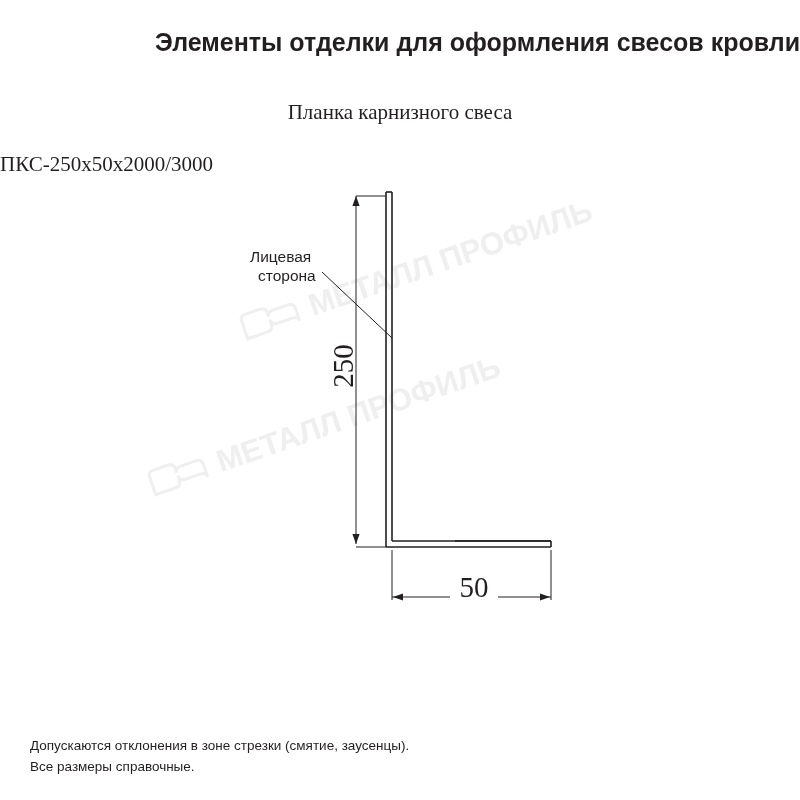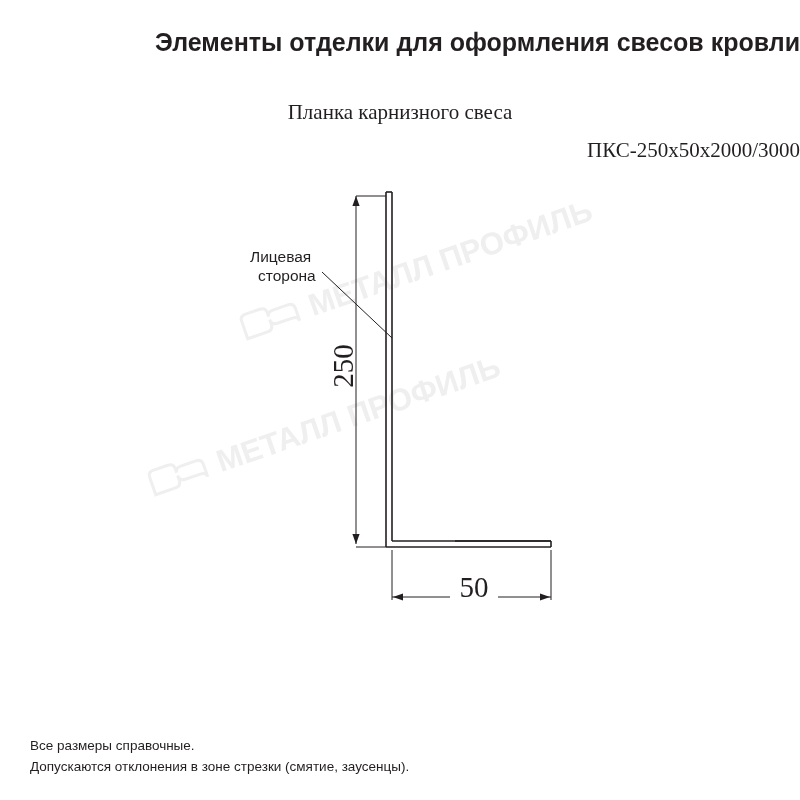"ПКС-250x50x2000/3000" .code { text-align: right -> left; top: 138px -> 152px }
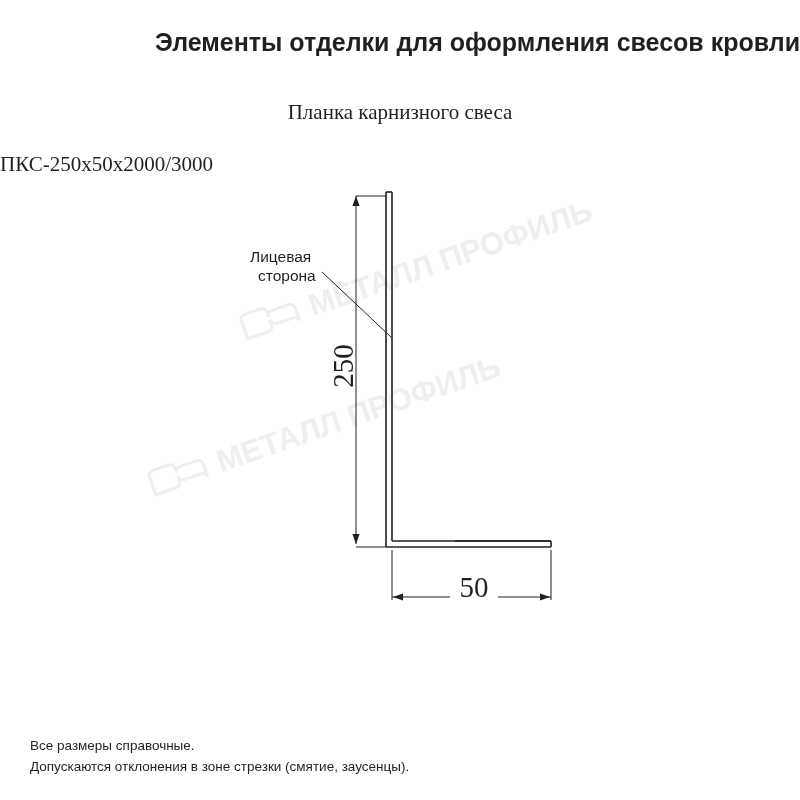"Все размеры справочные." div.footnote-line { order: before "Допускаются отклонения в зоне стрезки" -> after "Допускаются отклонения в зоне стрезки" }
